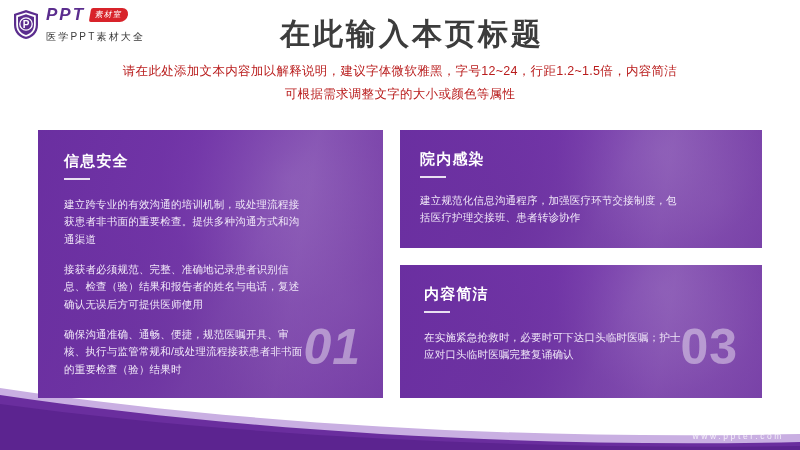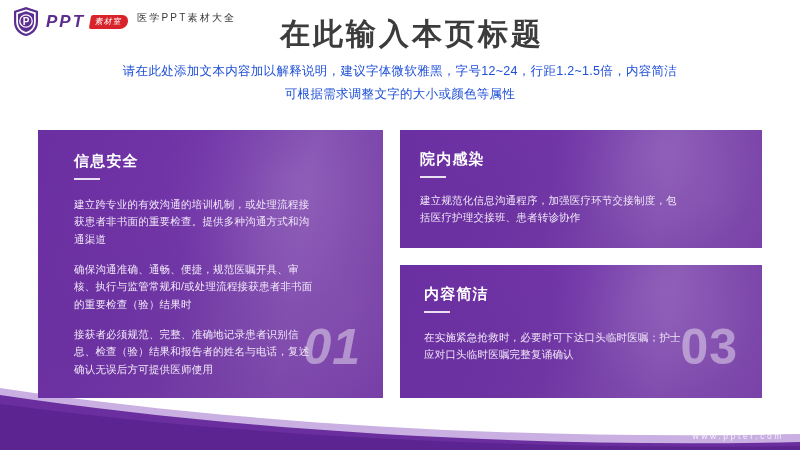"PPT" .logo-text { flex-direction: row -> column }
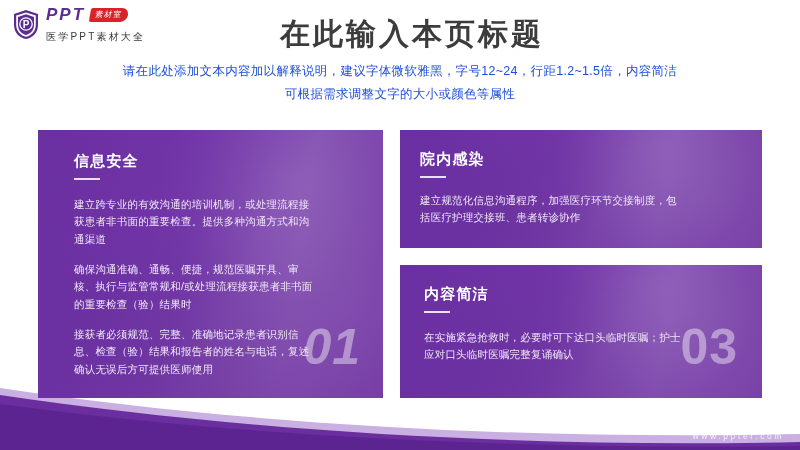"请在此处添加文本内容加以解释说明，建议字体微软雅黑，字号12~24，行距1.2~" .subtitle { color: #1d4ed8 -> #b91c1c }
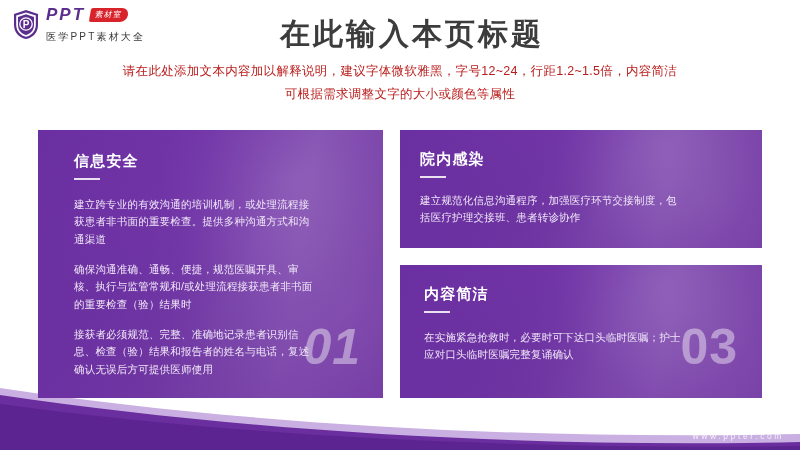"信息安全" #card-01 .content { padding: 22px 36px -> 22px 26px }
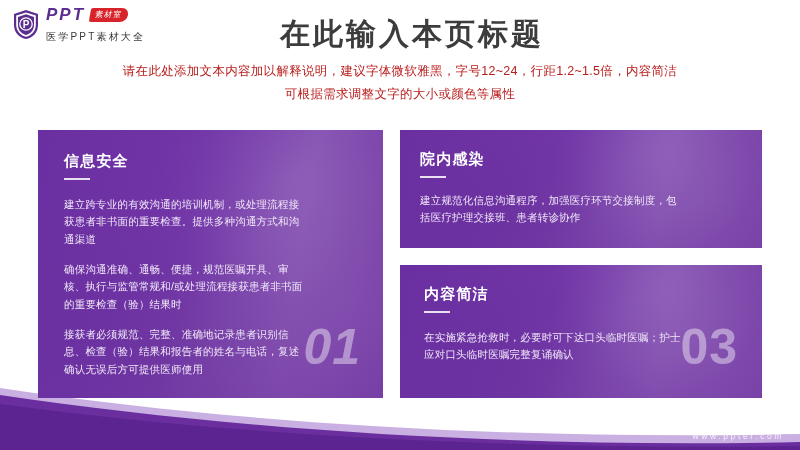"确保沟通准确、通畅、便捷，规范医嘱开具、审核、执行与监管常规和/或处理流程接获患" p { order: before "接获者必须规范、完整、准确地记录患者识别信息、检查（验）结果和报告者的姓名与电话" -> after "接获者必须规范、完整、准确地记录患者识别信息、检查（验）结果和报告者的姓名与电话" }
